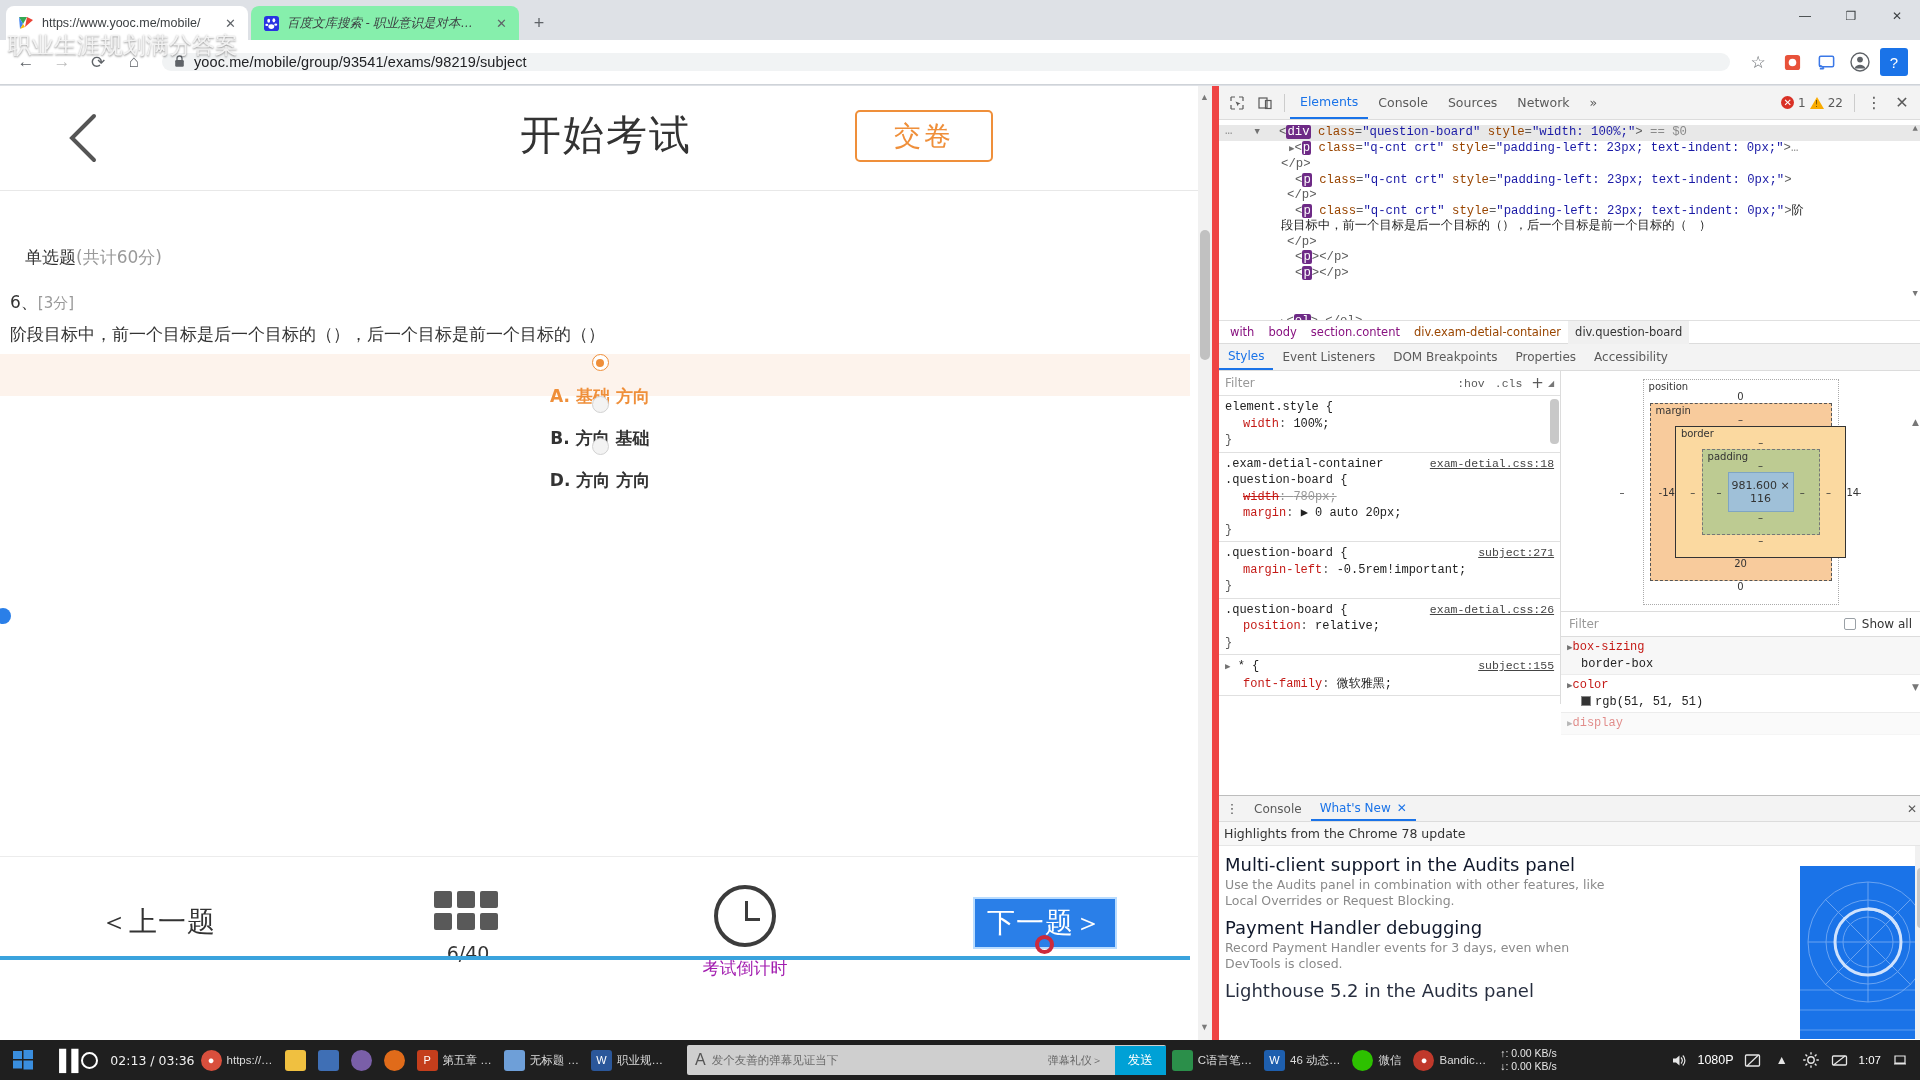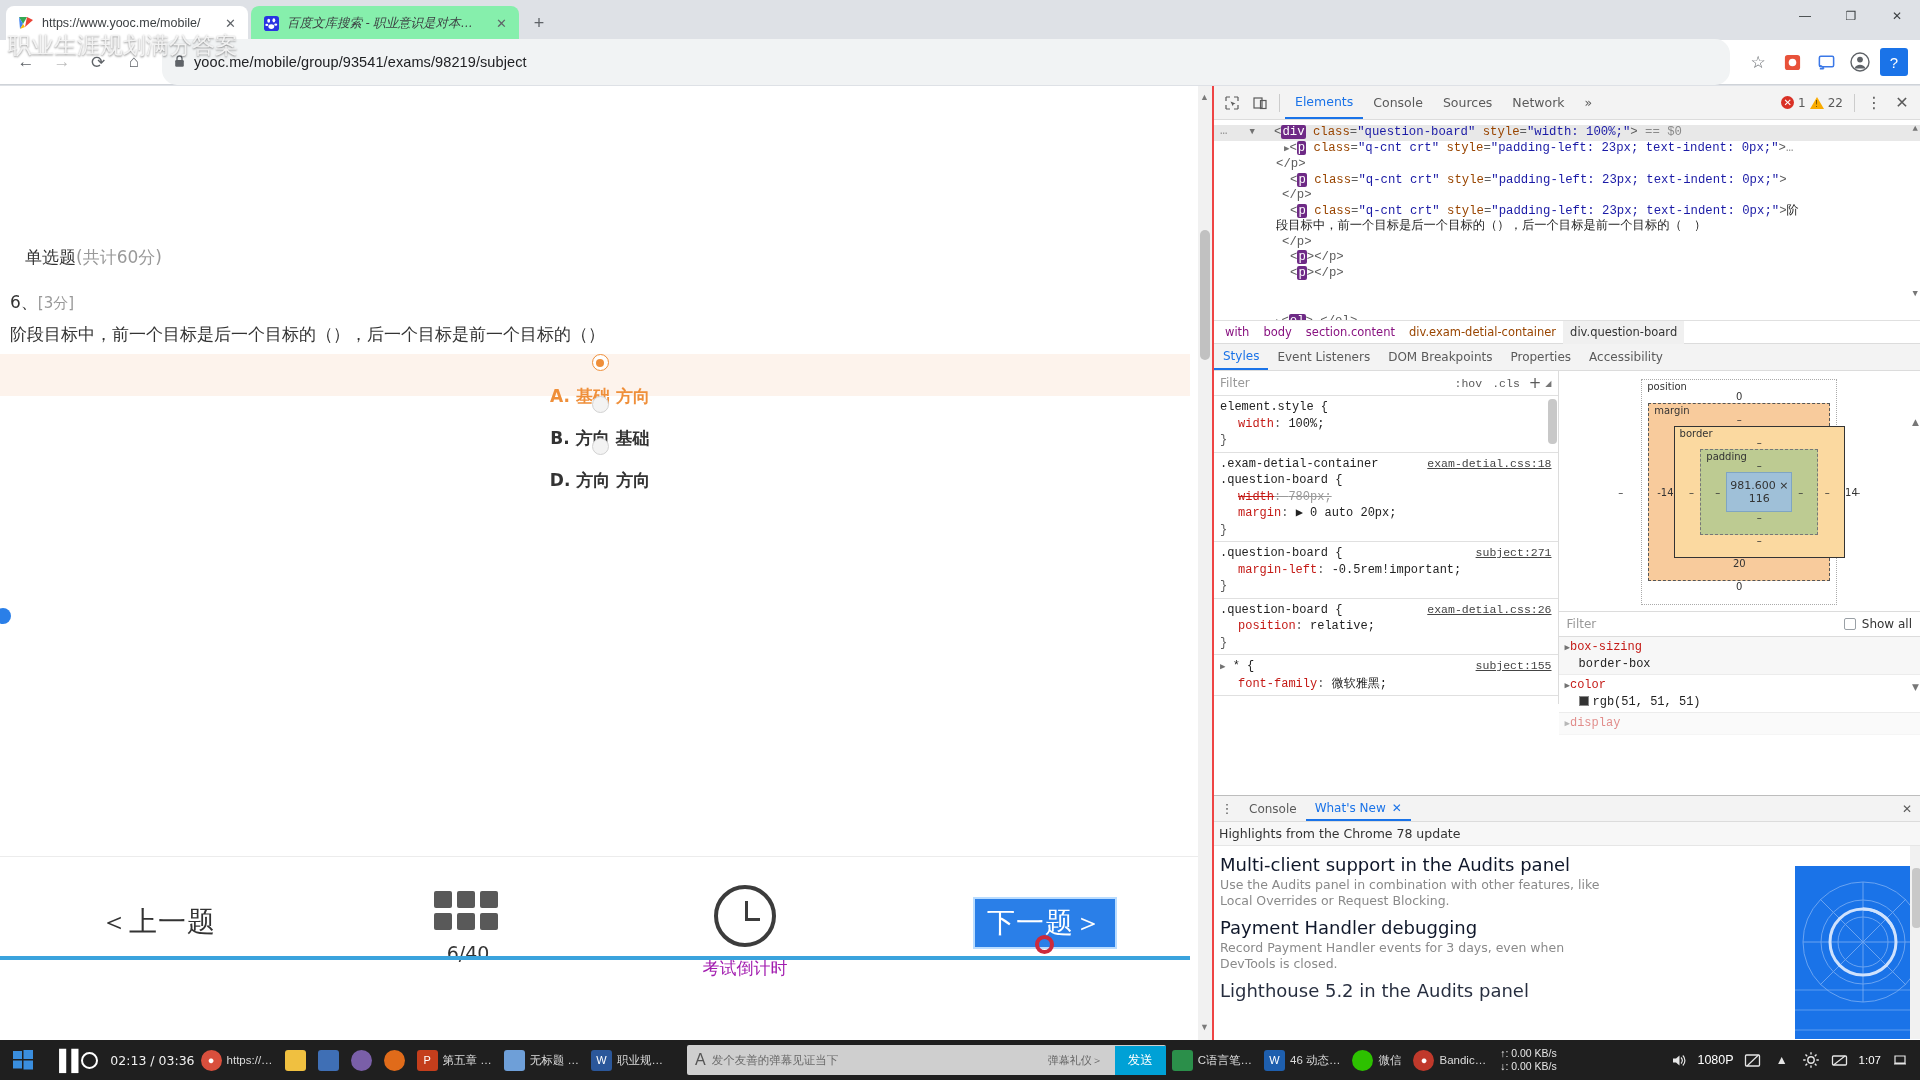"yooc.me/mobile/group/93541/exams/98219/s" .omnibox { height: 46px -> 18px }
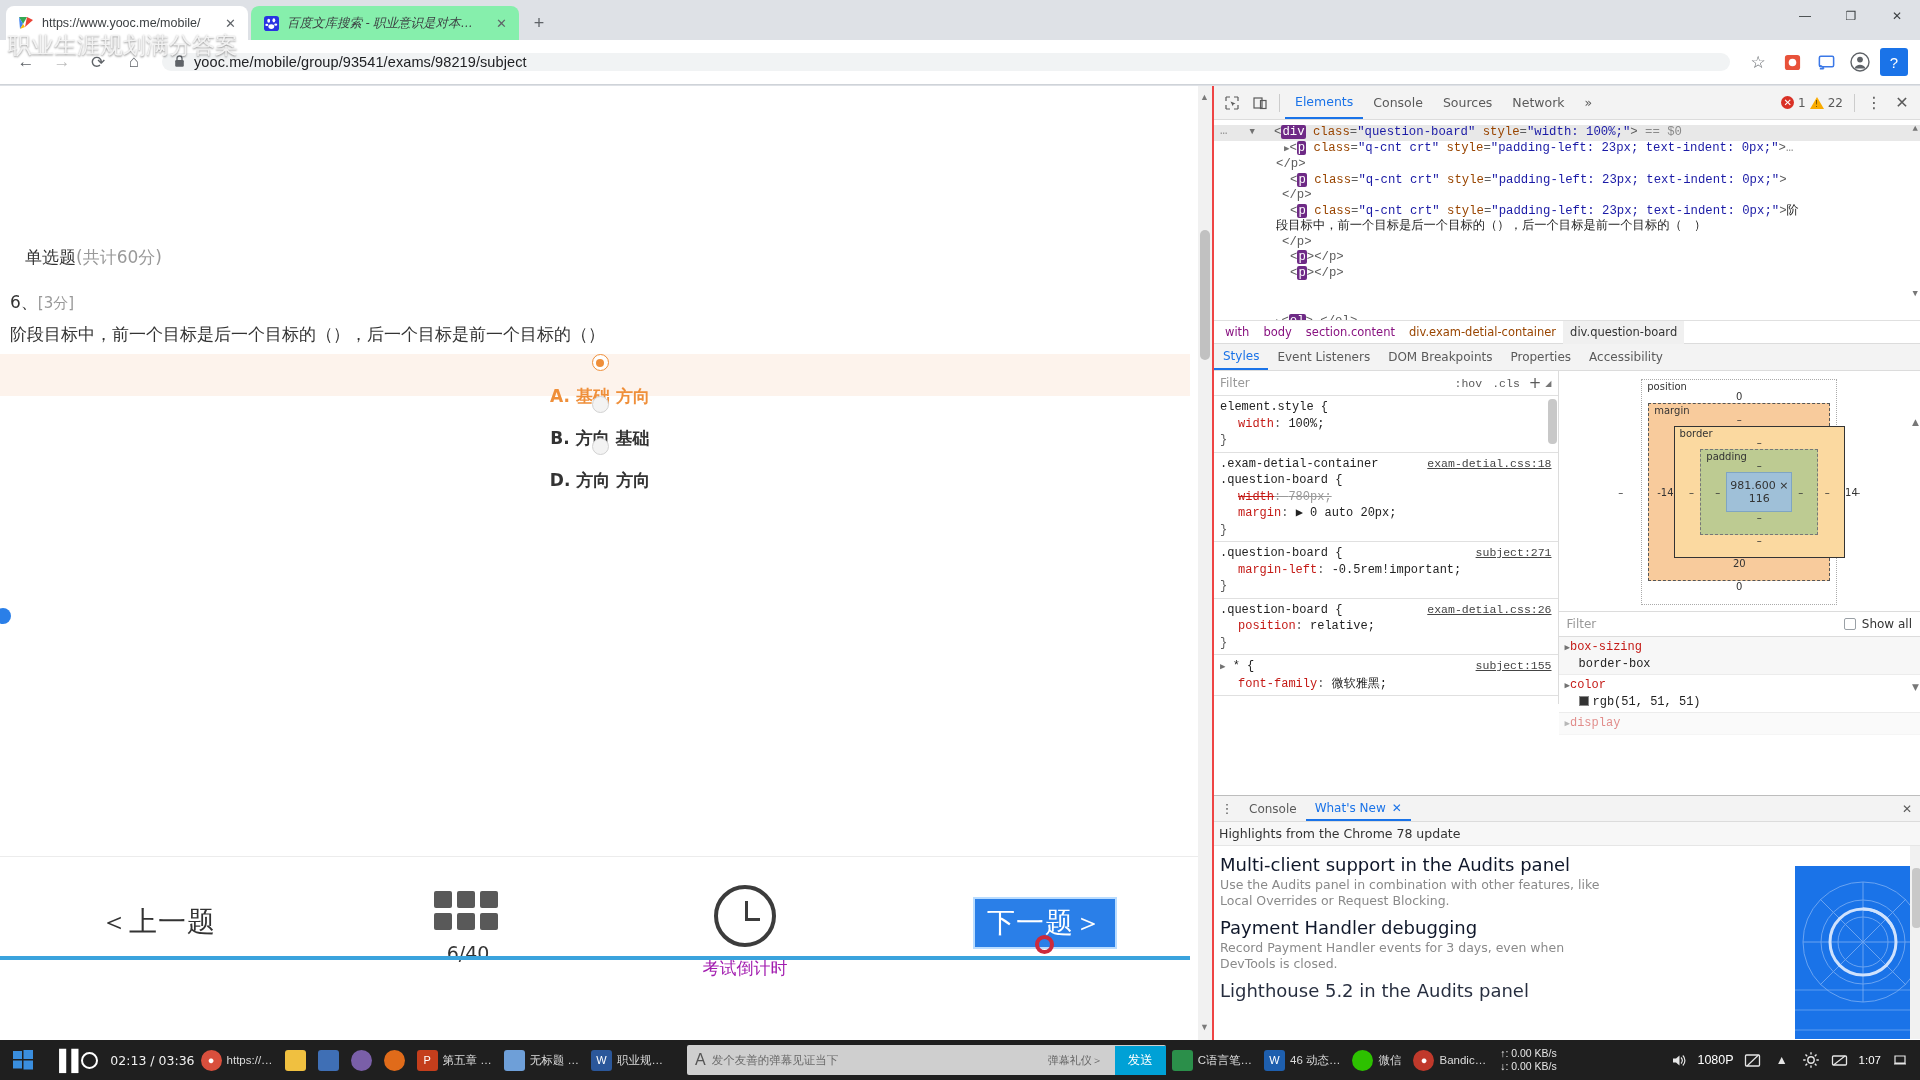"Elements" .devtools { border-left: 2px solid #ef4444 -> 7px solid #ef4444 }
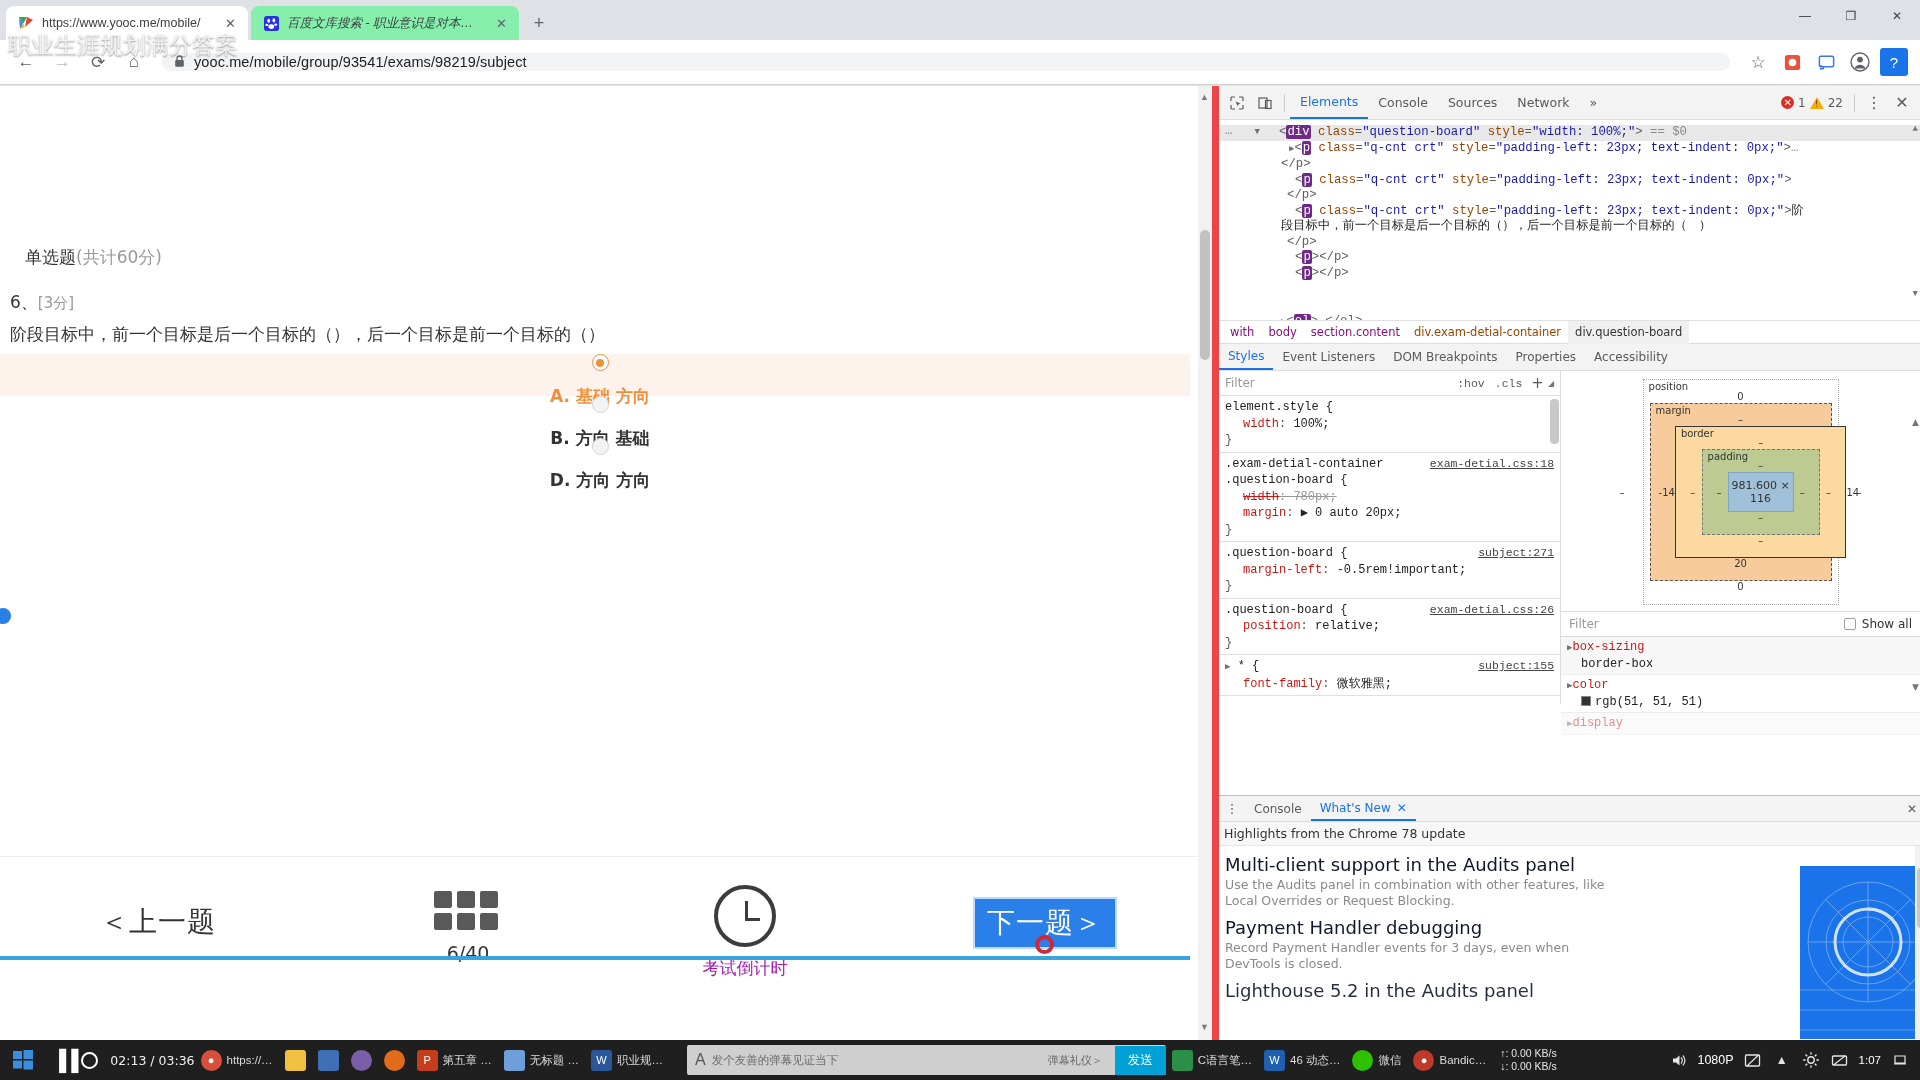"开始考试" div.page-header { html: none -> <div> <div> <svg> <path></path> </svg> </div> <div>开始考试</div> <div>交卷</div> </div> }
